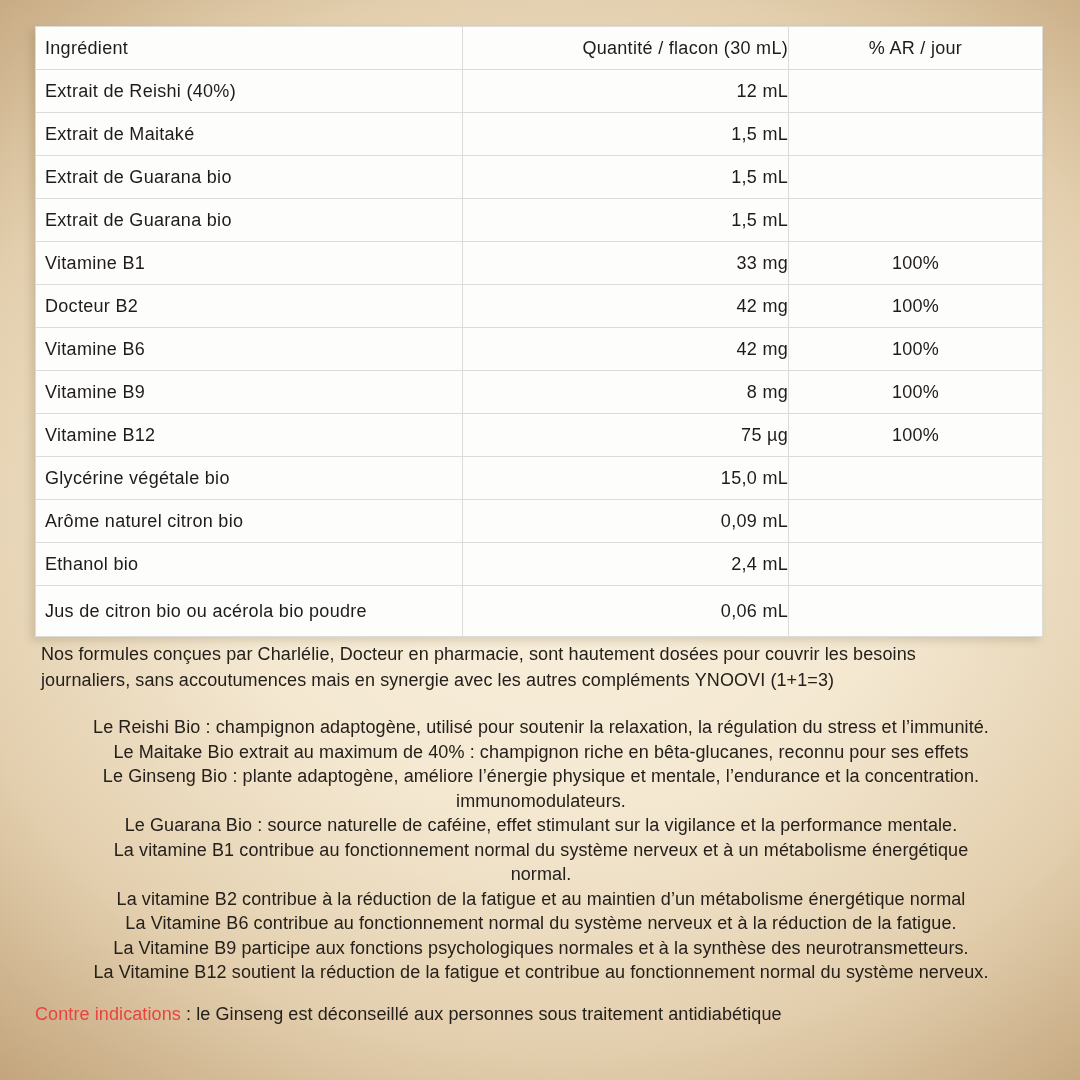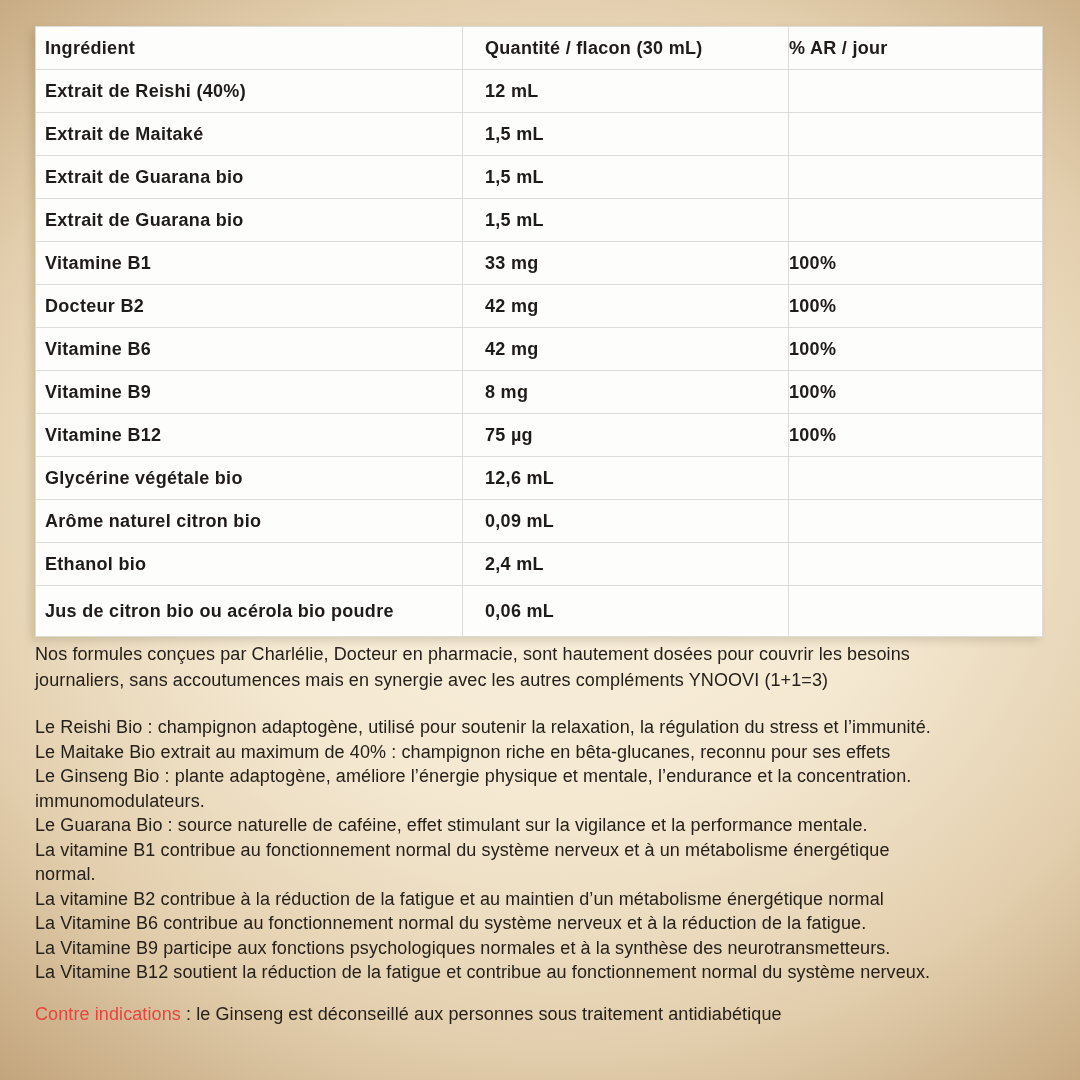"Ingrédient" table.ingredients th, table.ingredients td { font-weight: 700 -> 400 }
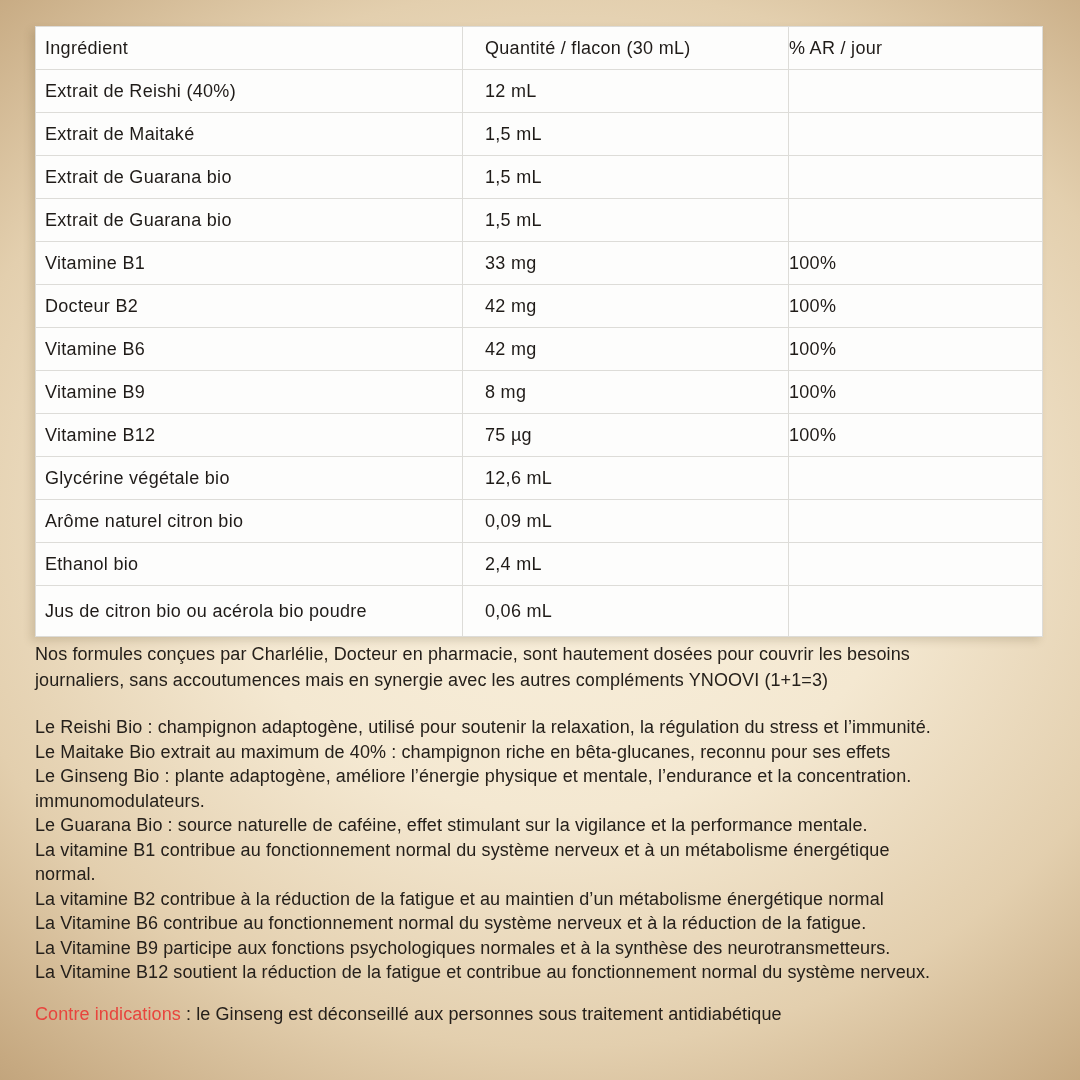"Quantité / flacon (30 mL)" table.ingredients td.col2, table.ingredients th.col2 { padding-left: 22px -> 28px; text-align: none -> right }
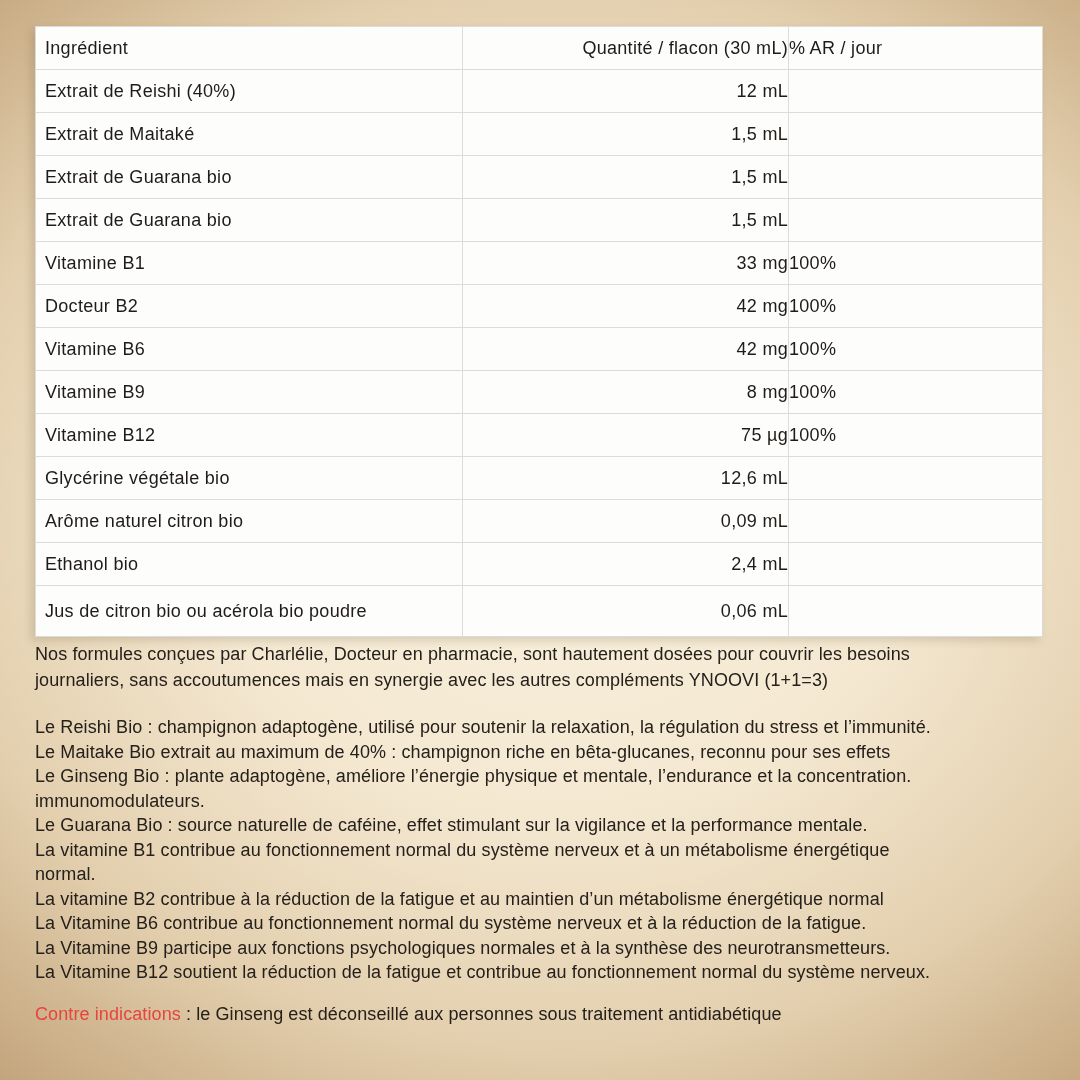"% AR / jour" table.ingredients th.center, table.ingredients td.center { text-align: none -> center }
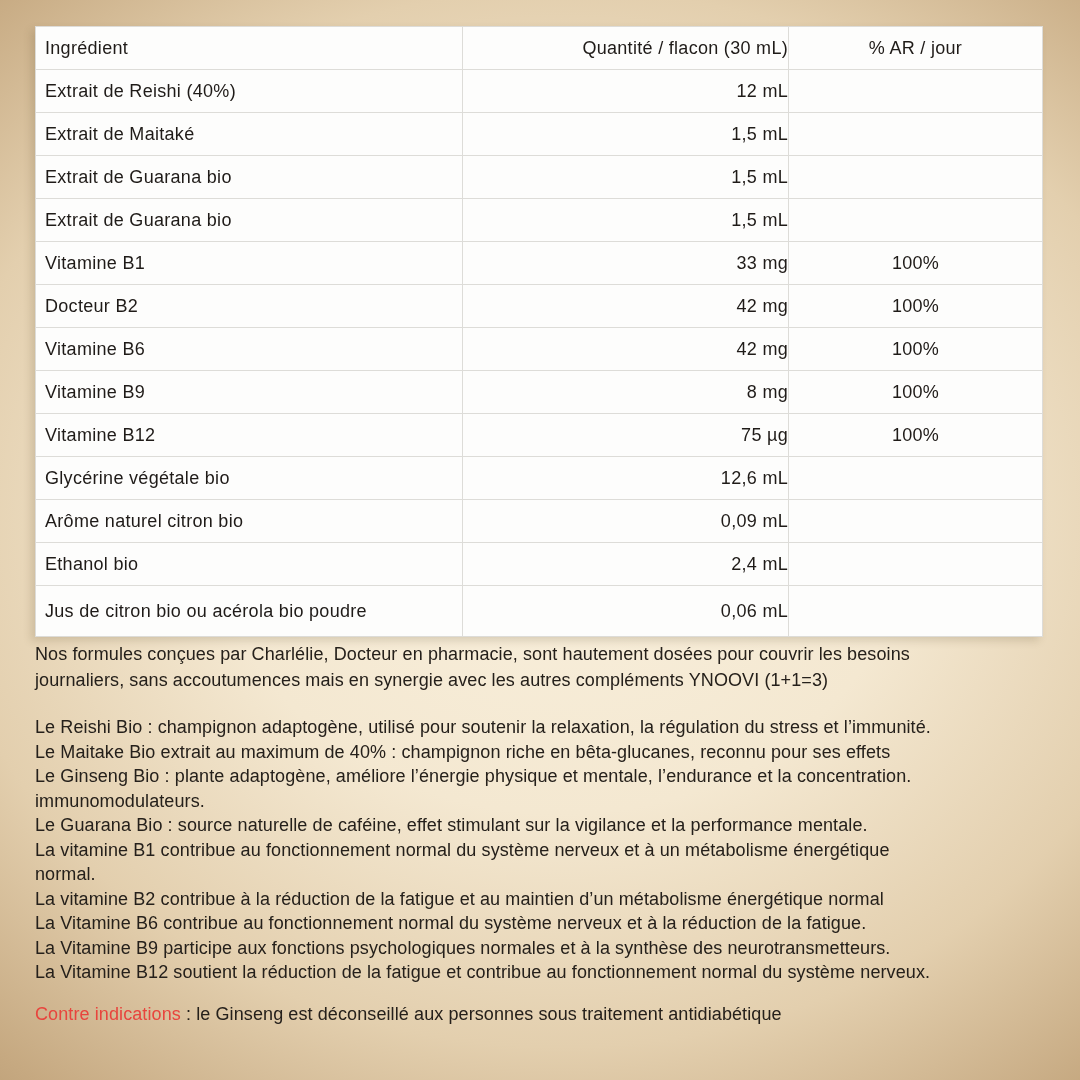"12,6 mL" td.col2 { text: 12,6 -> 15,0 }
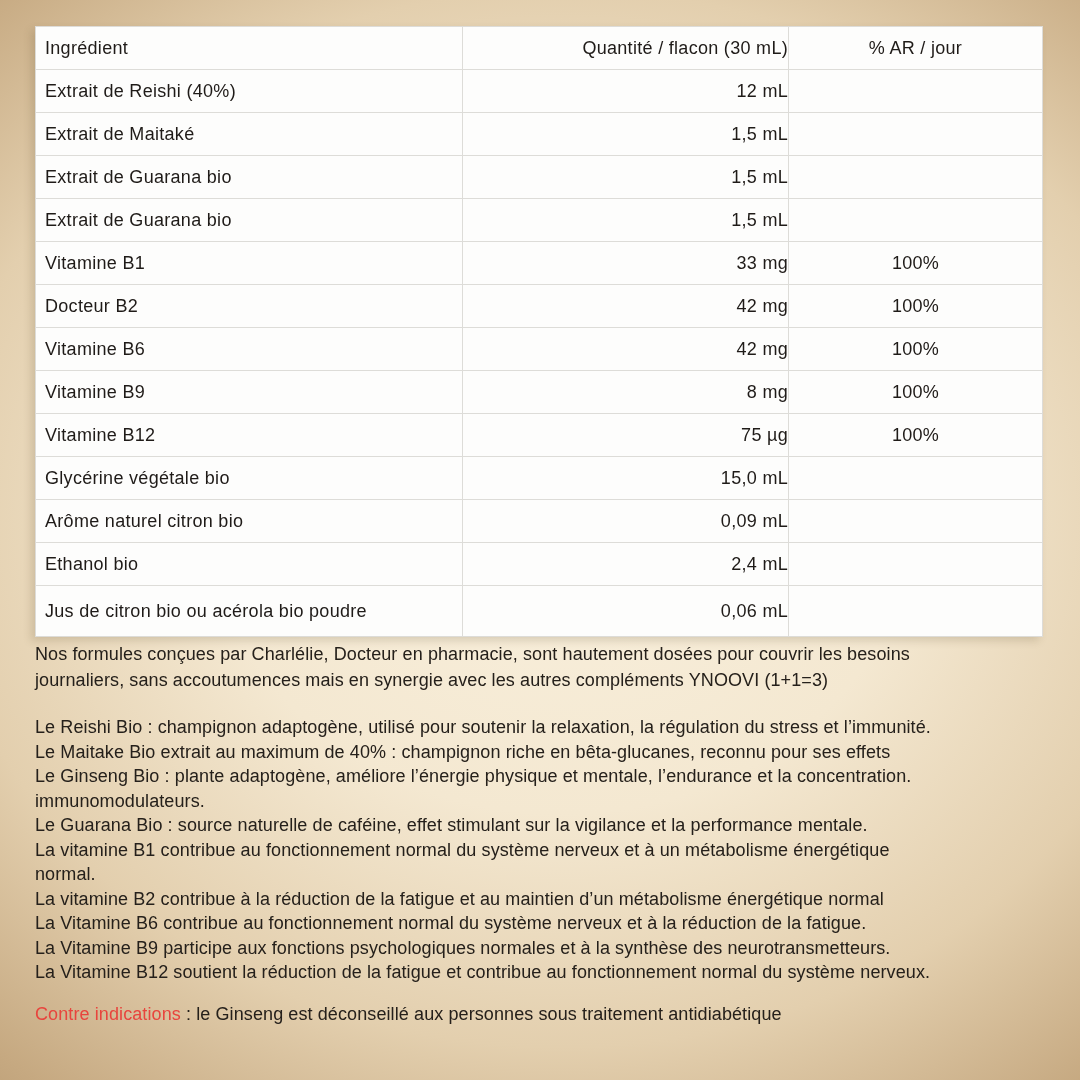"Nos formules conçues par Charlélie," .intro { margin-left: none -> 6px }
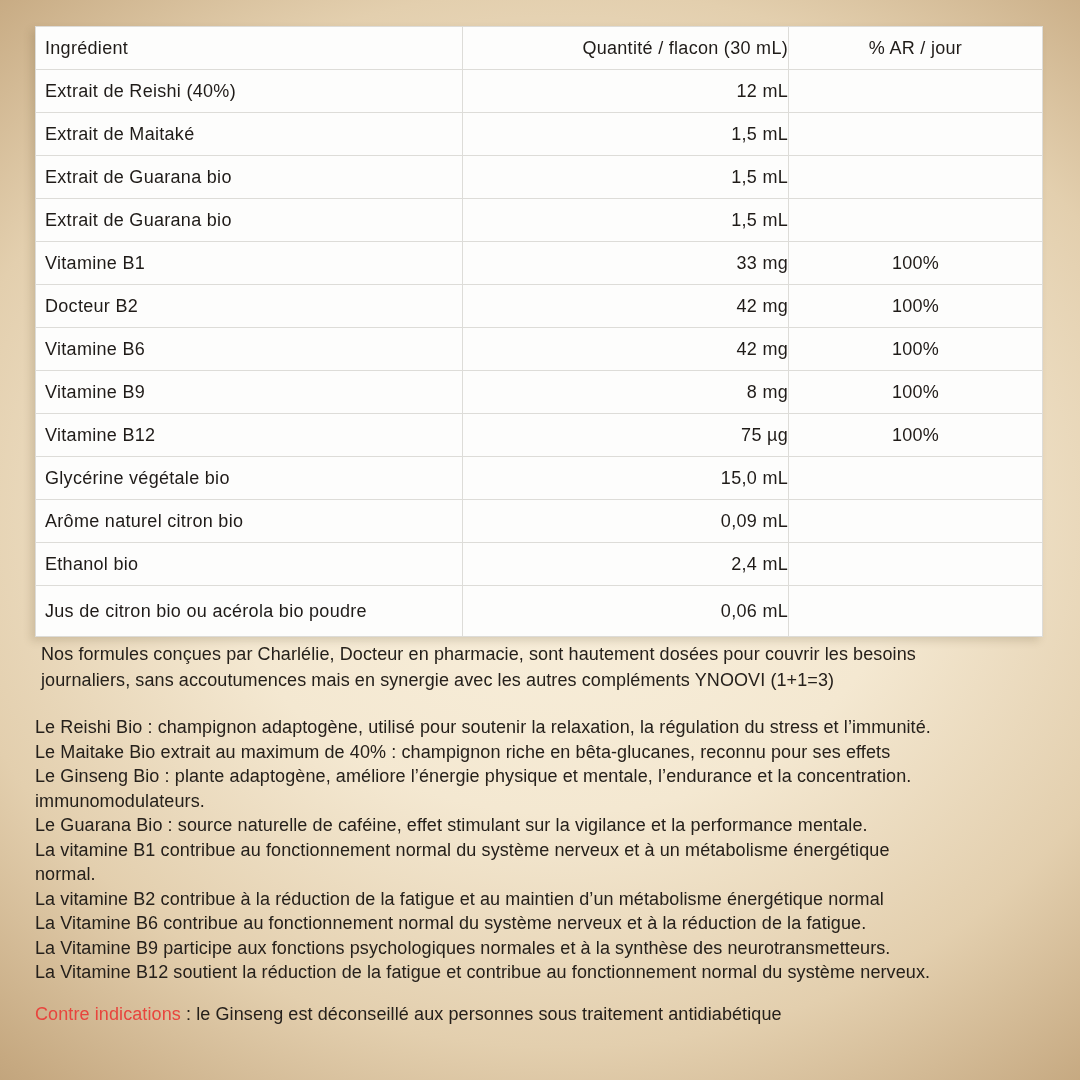"Le Reishi Bio : champignon" .desc { text-align: none -> center }
